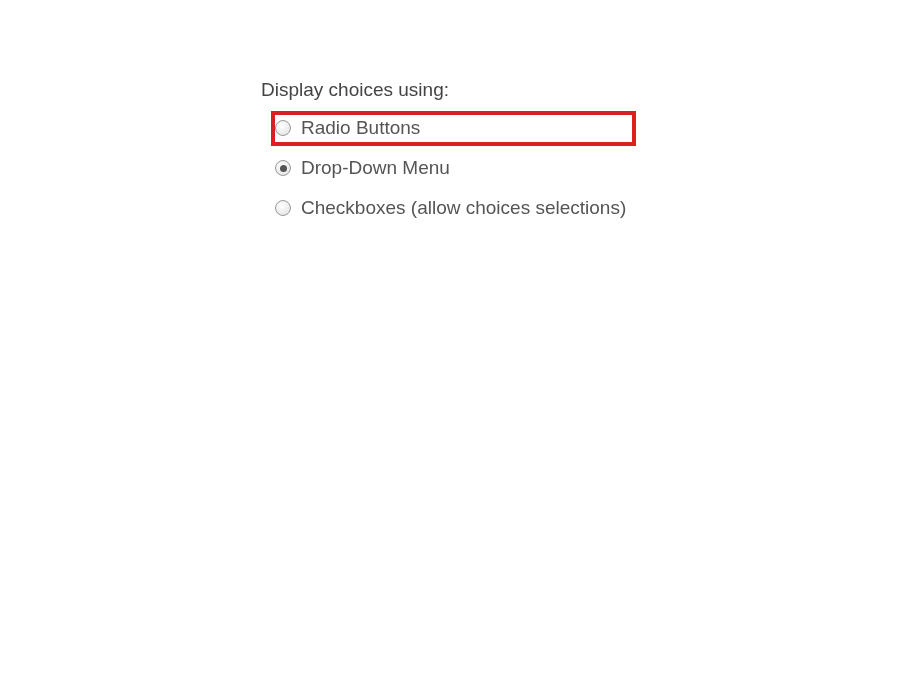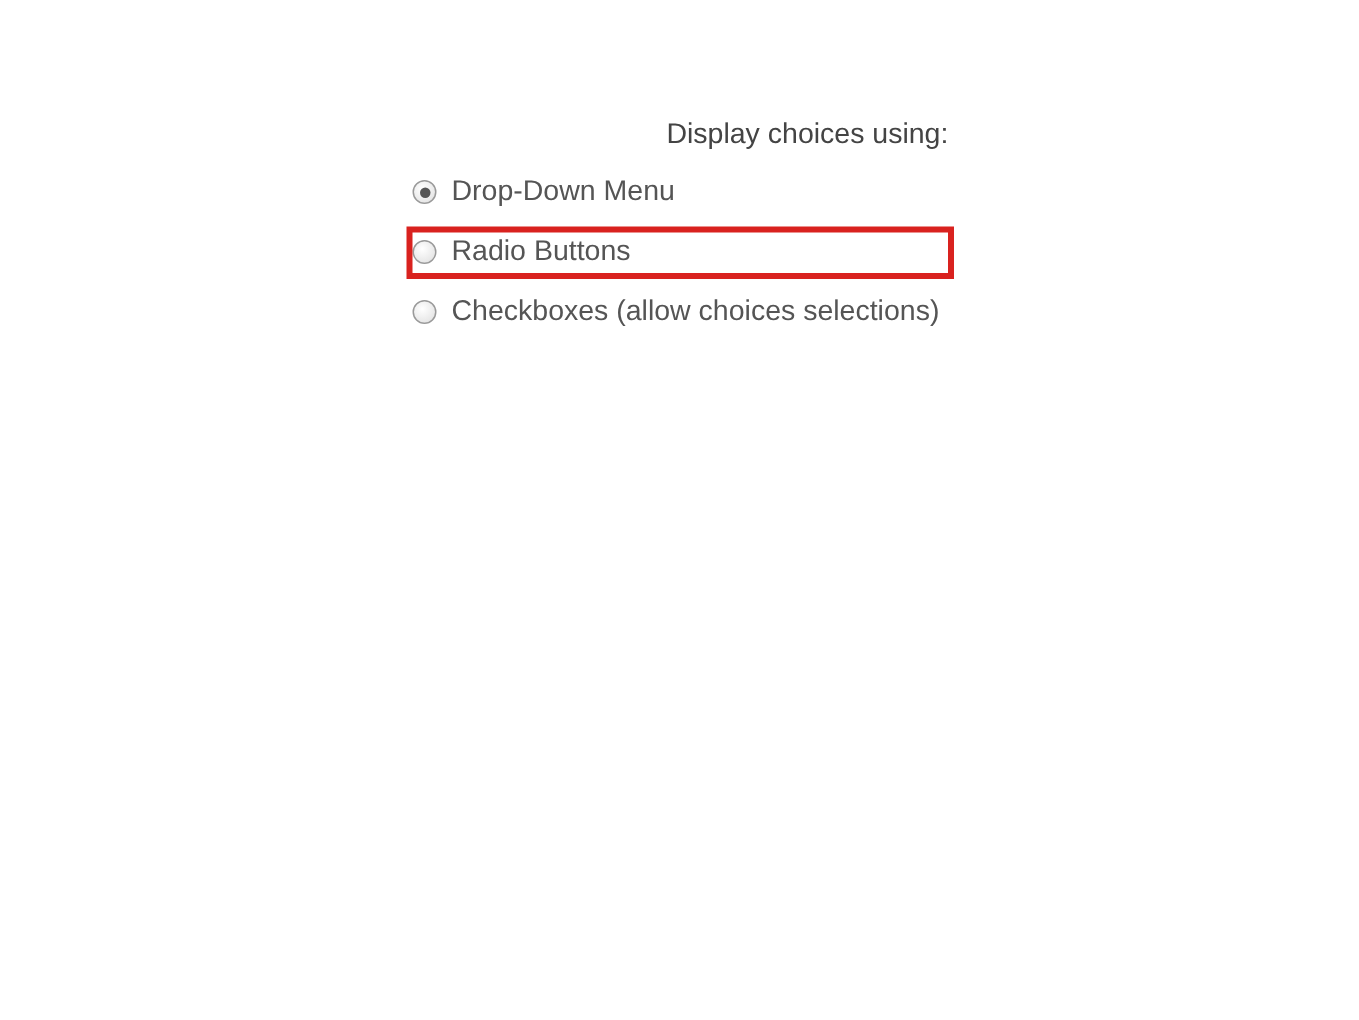"Display choices using:" * { text-align: right -> none }
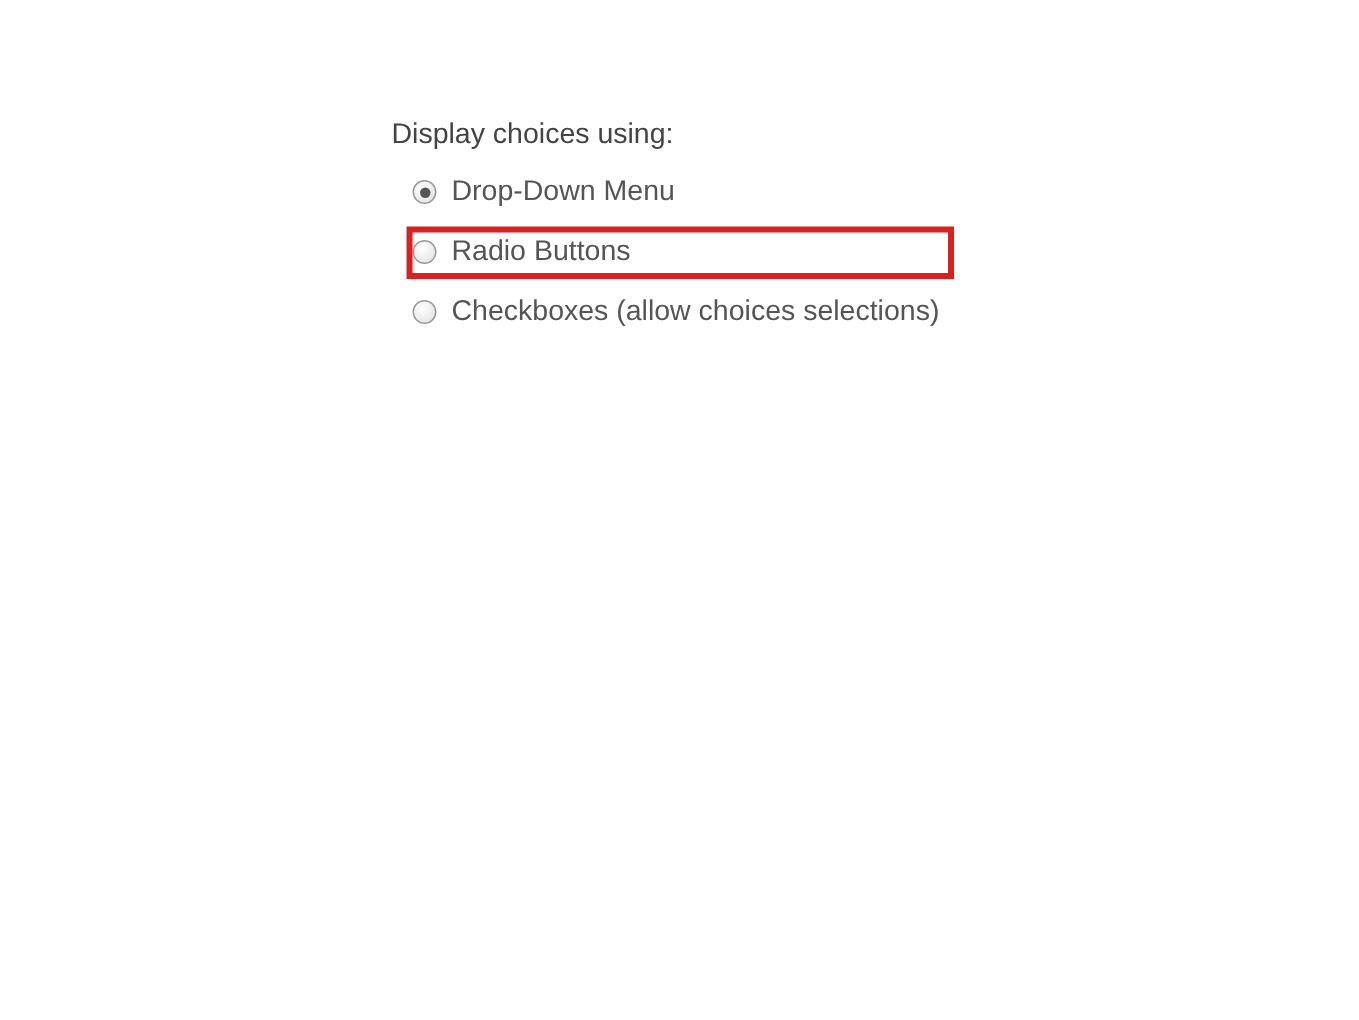"Drop-Down Menu" div.option-row { order: before "Radio Buttons" -> after "Radio Buttons" }
